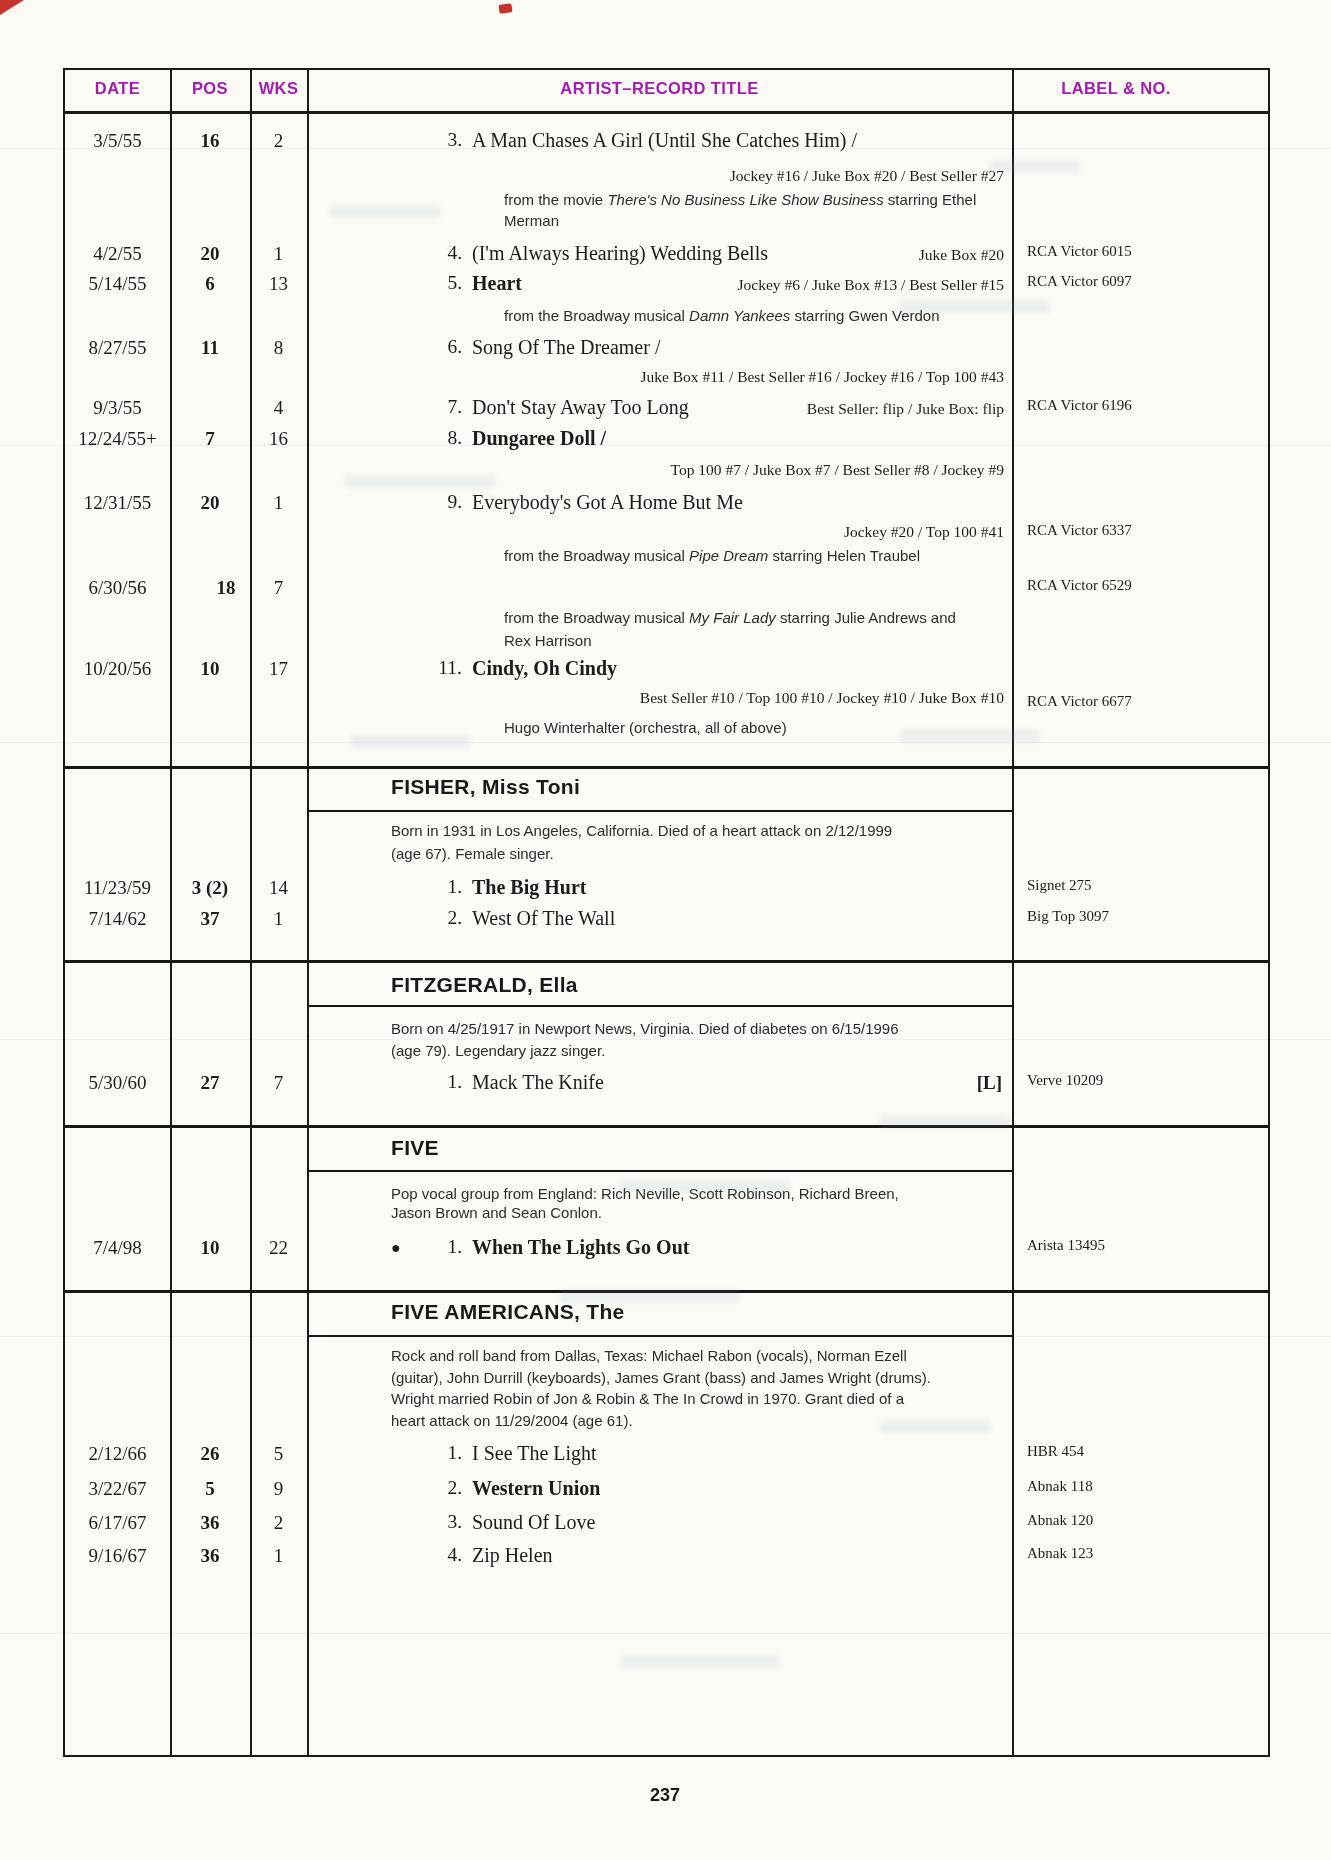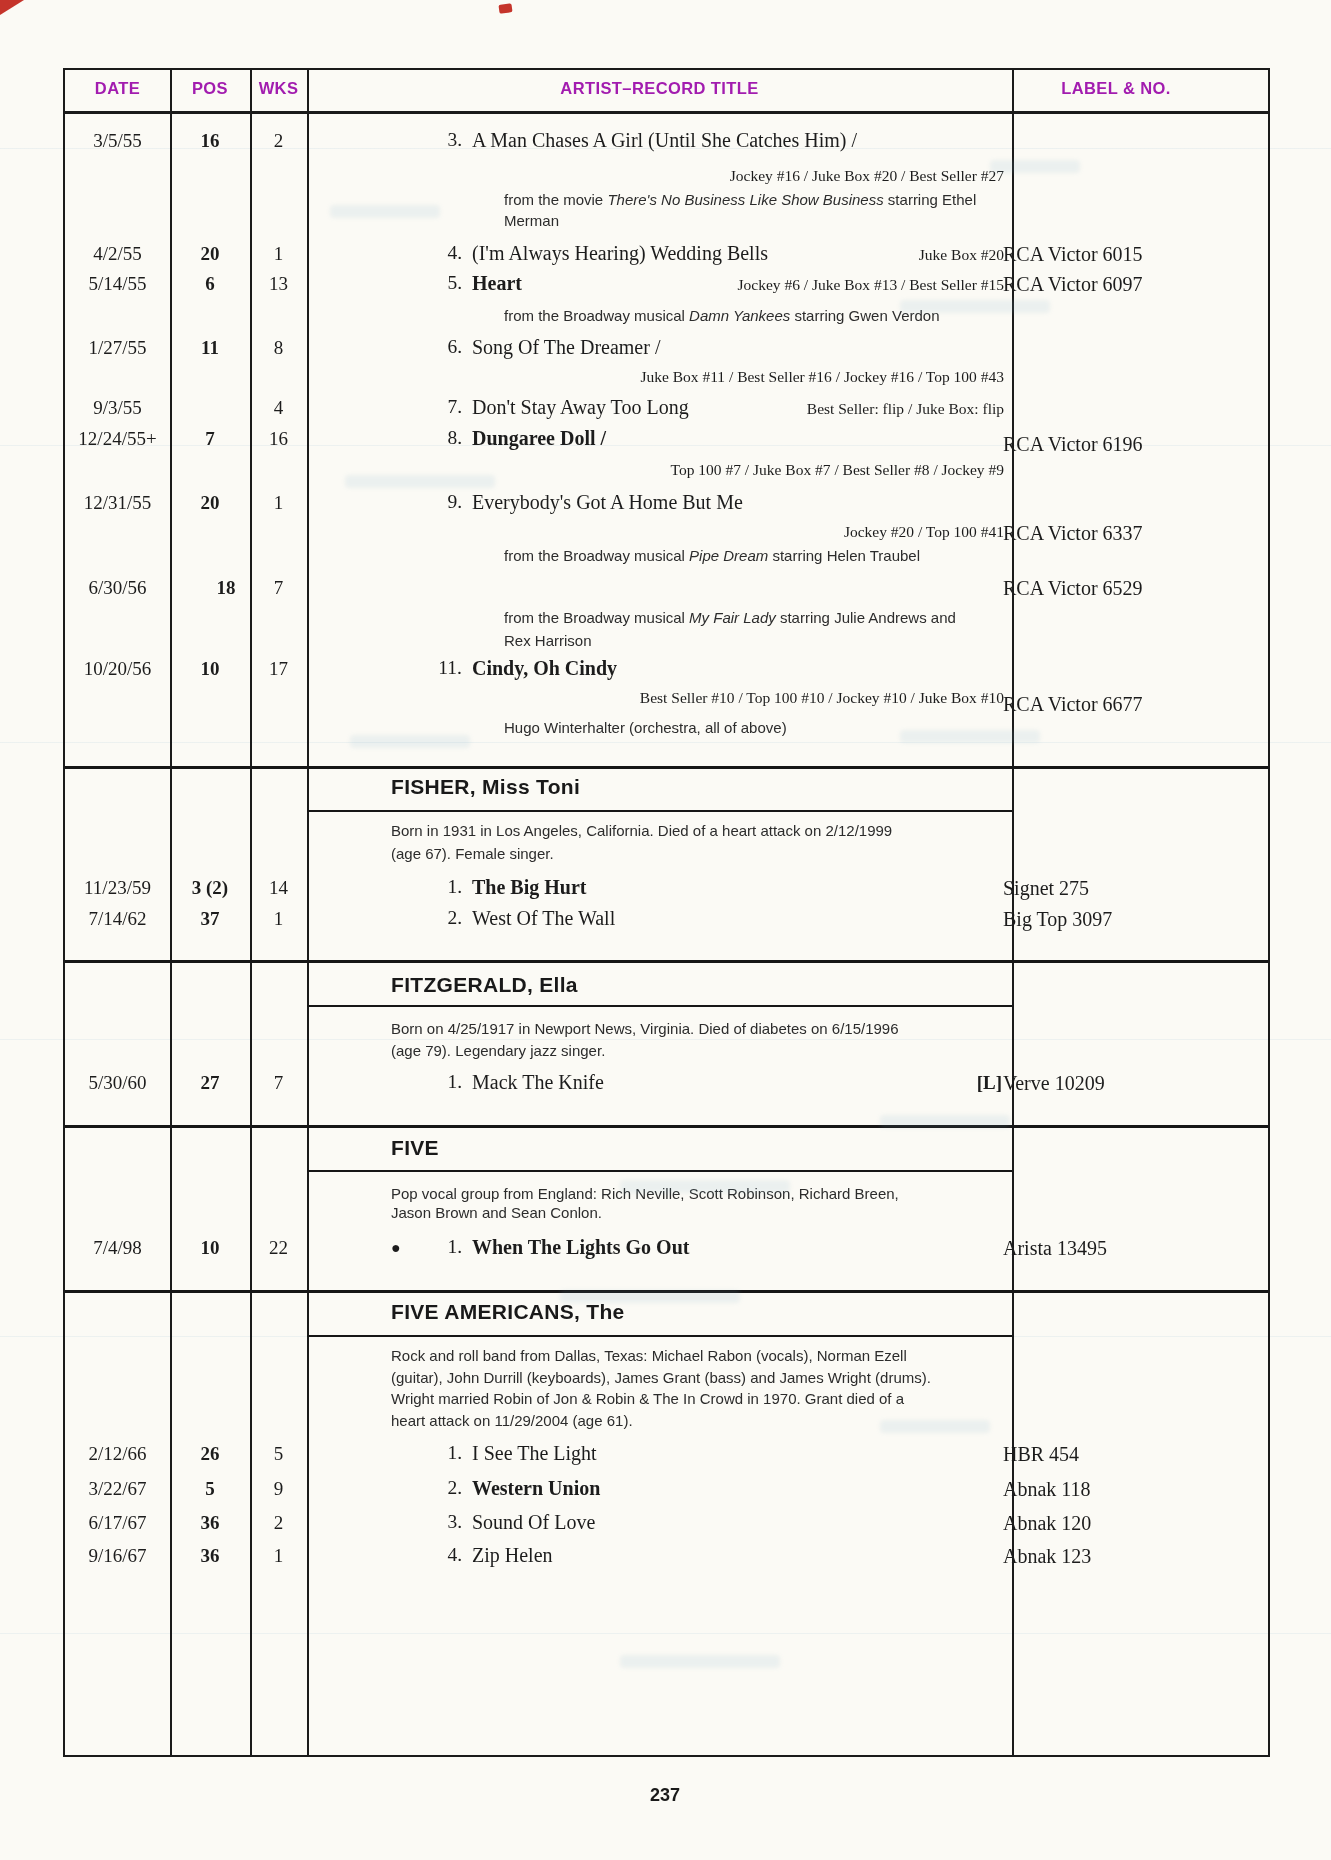"RCA Victor 6015" .record-label { font-size: 20px -> 15px; left: 938px -> 962px }
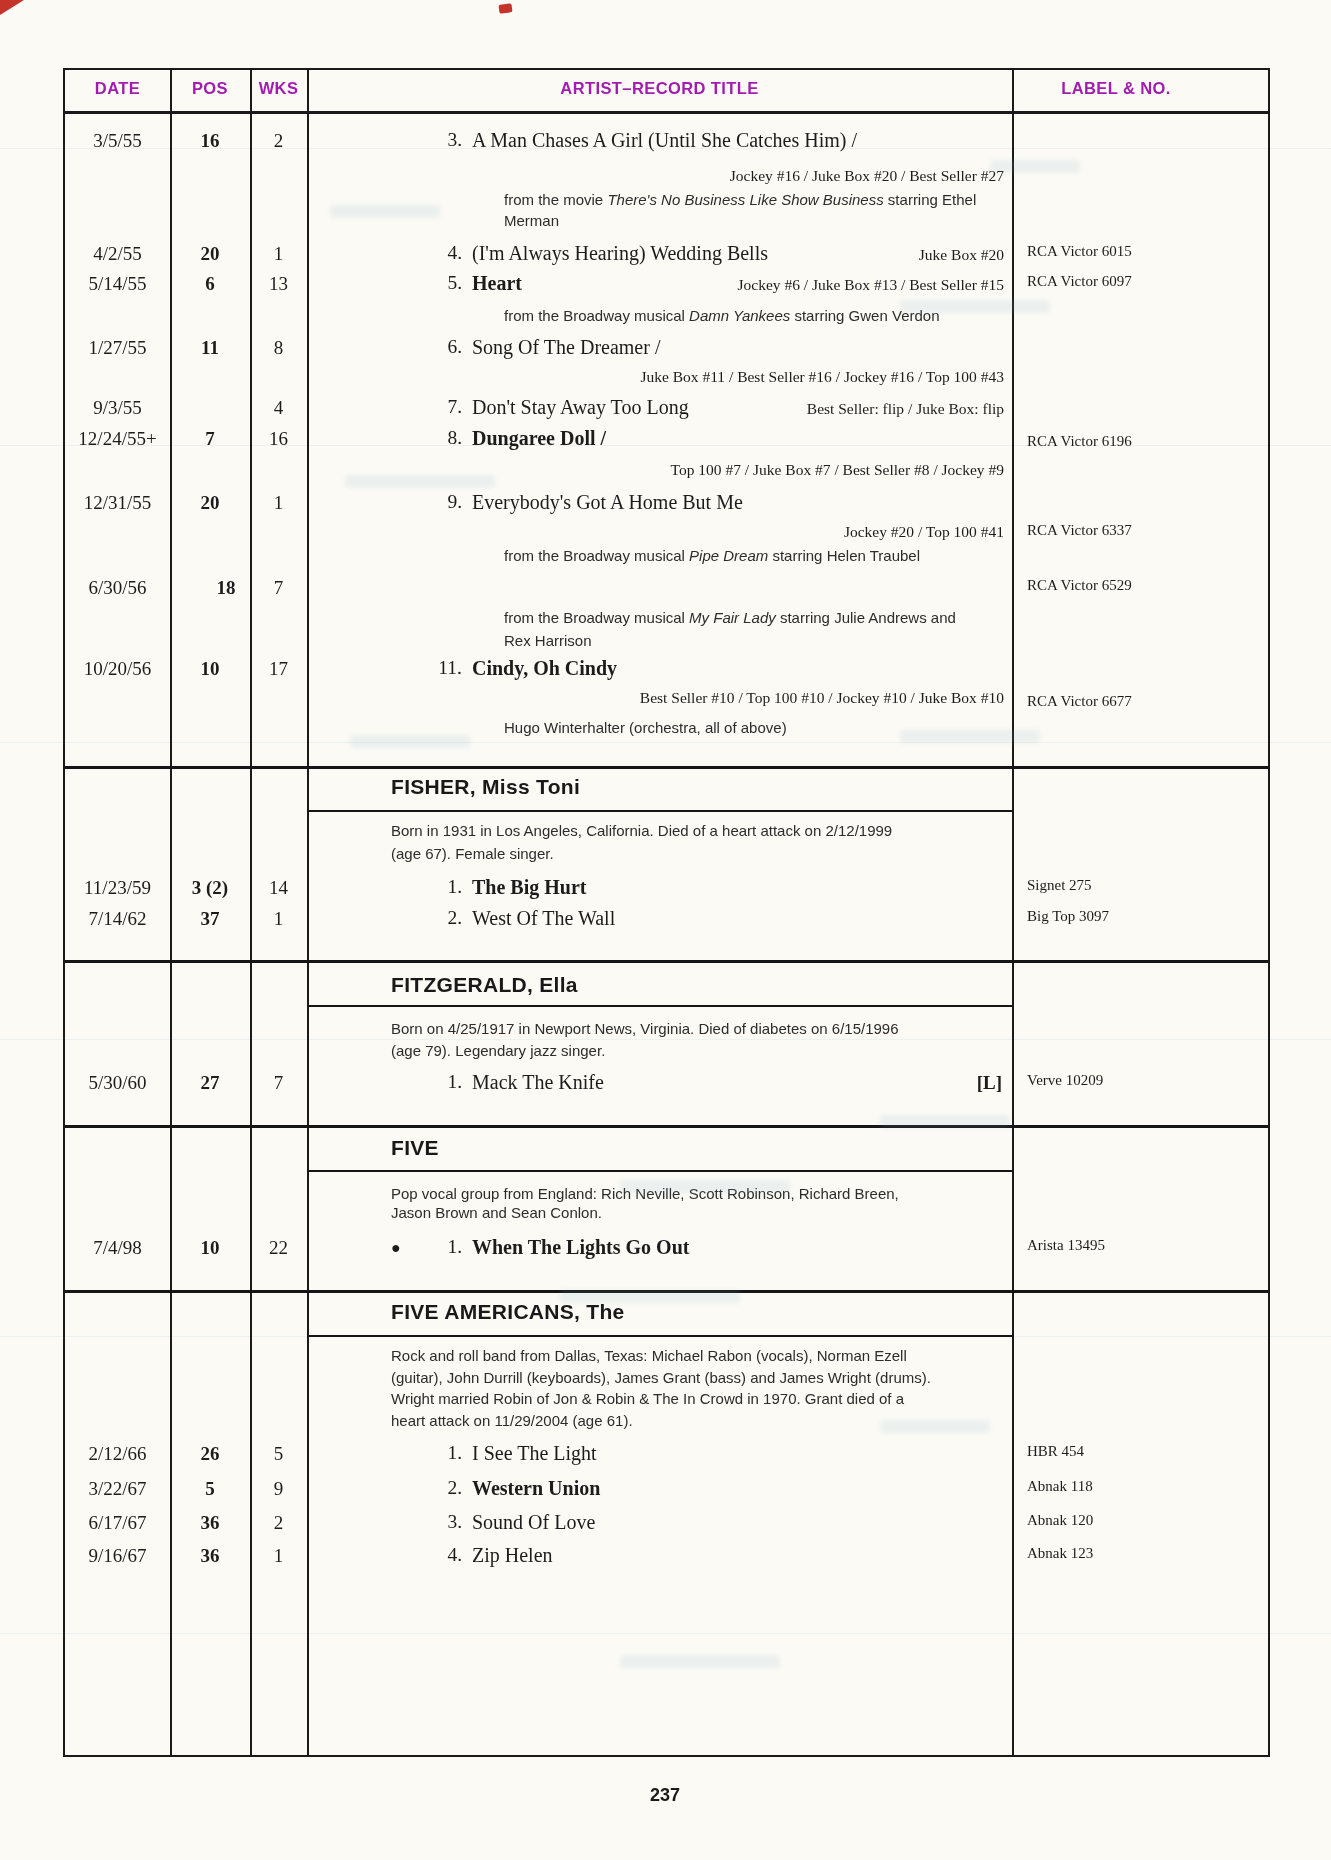"1/27/55" div.cell { text: 1/27/55 -> 8/27/55 }
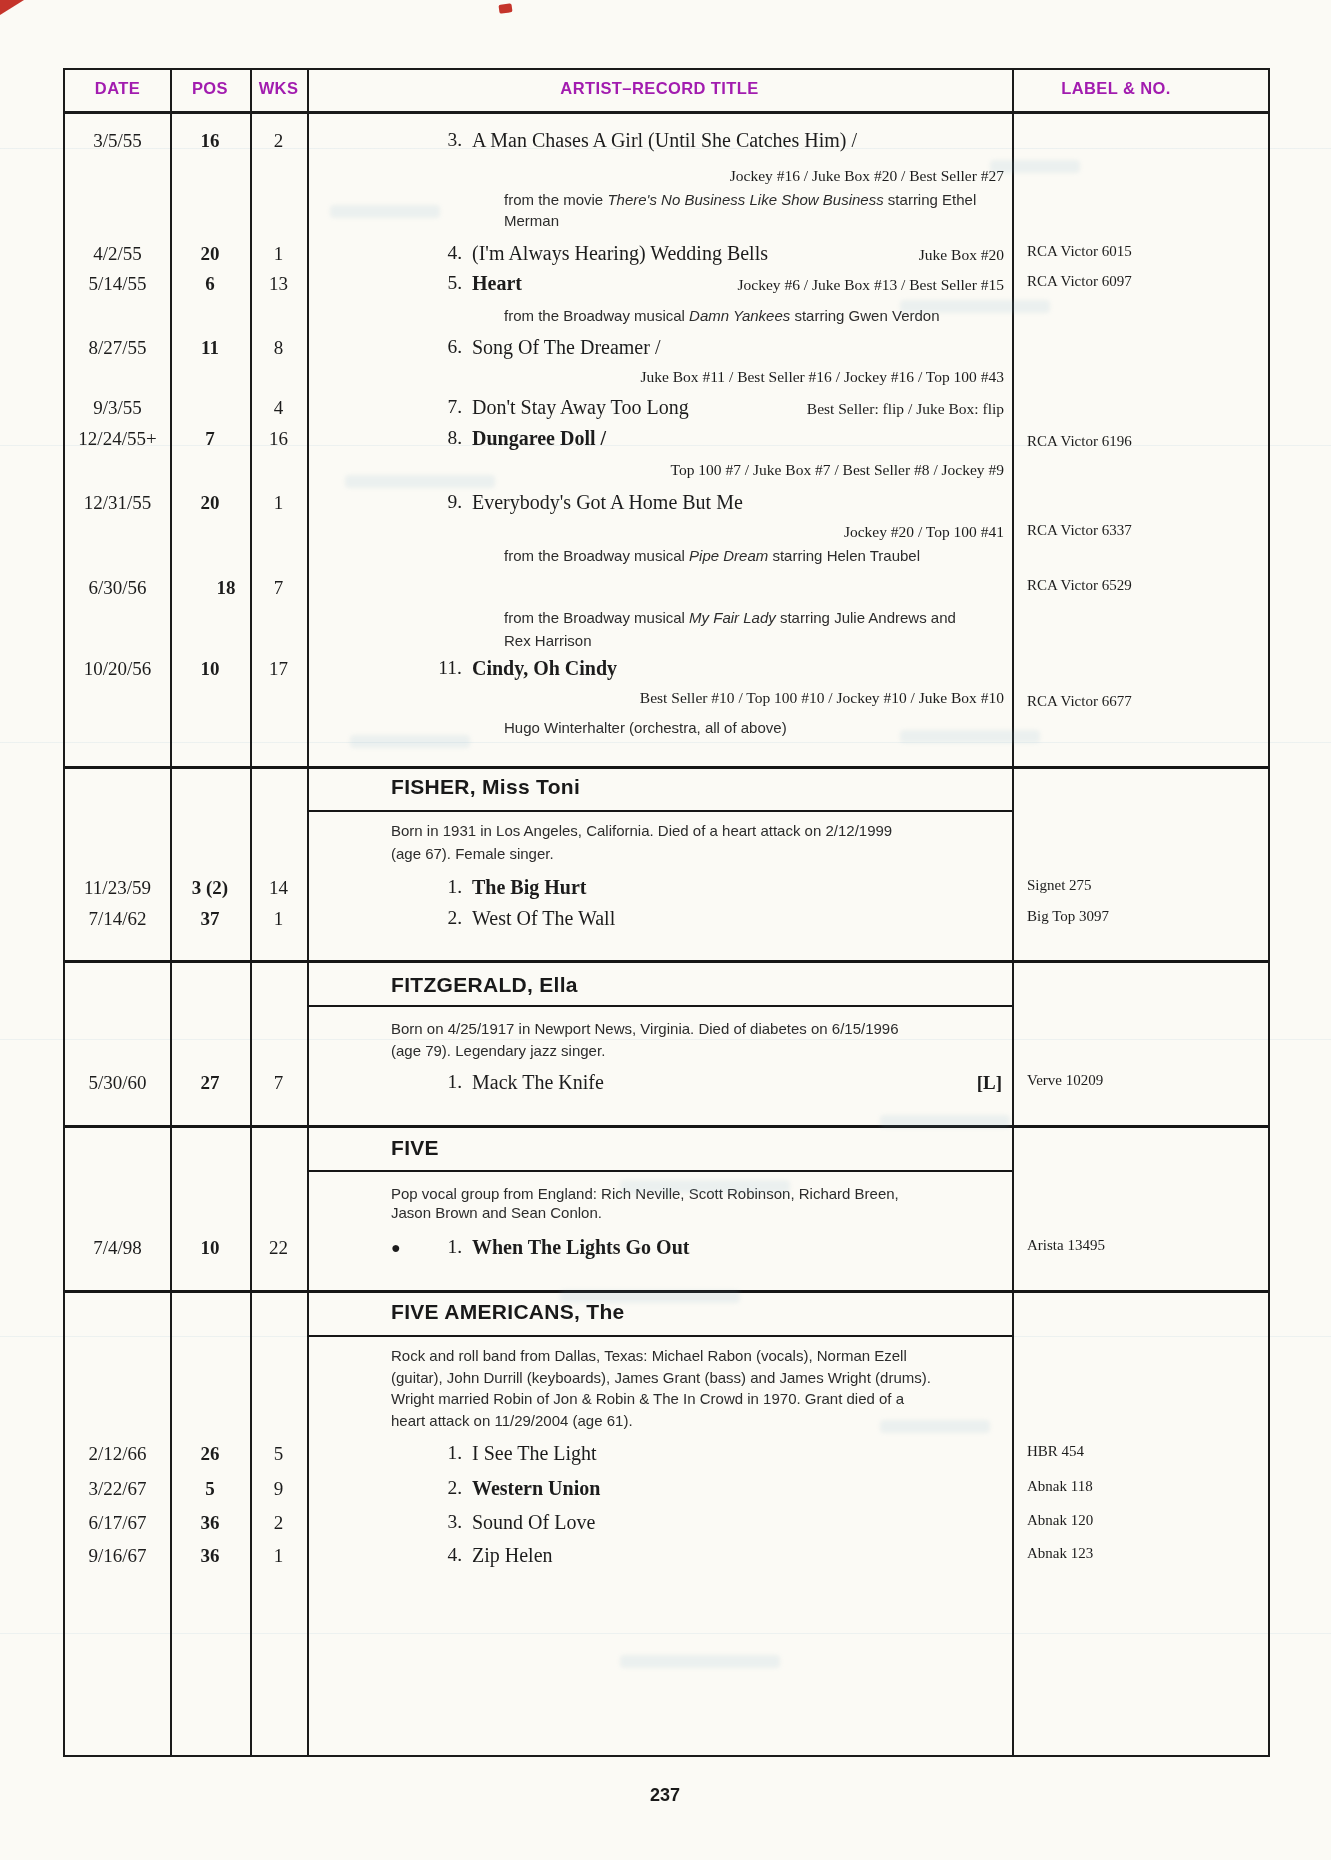"RCA Victor 6196" div.record-label { margin-top: 36px -> none }
